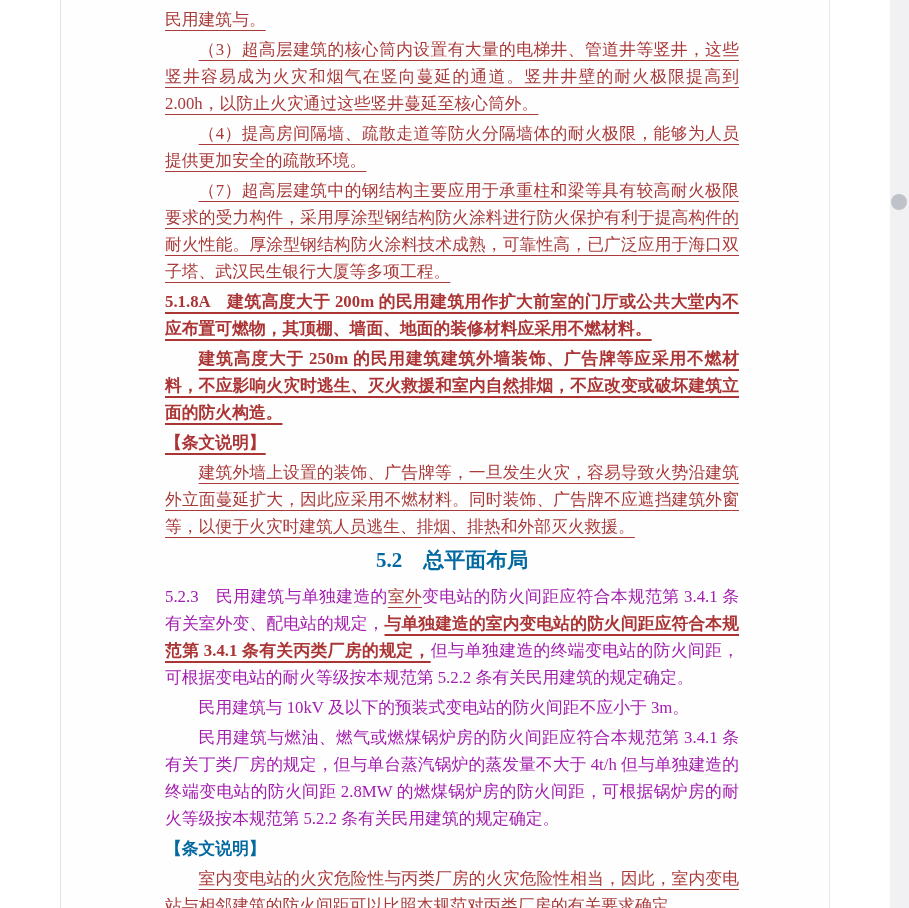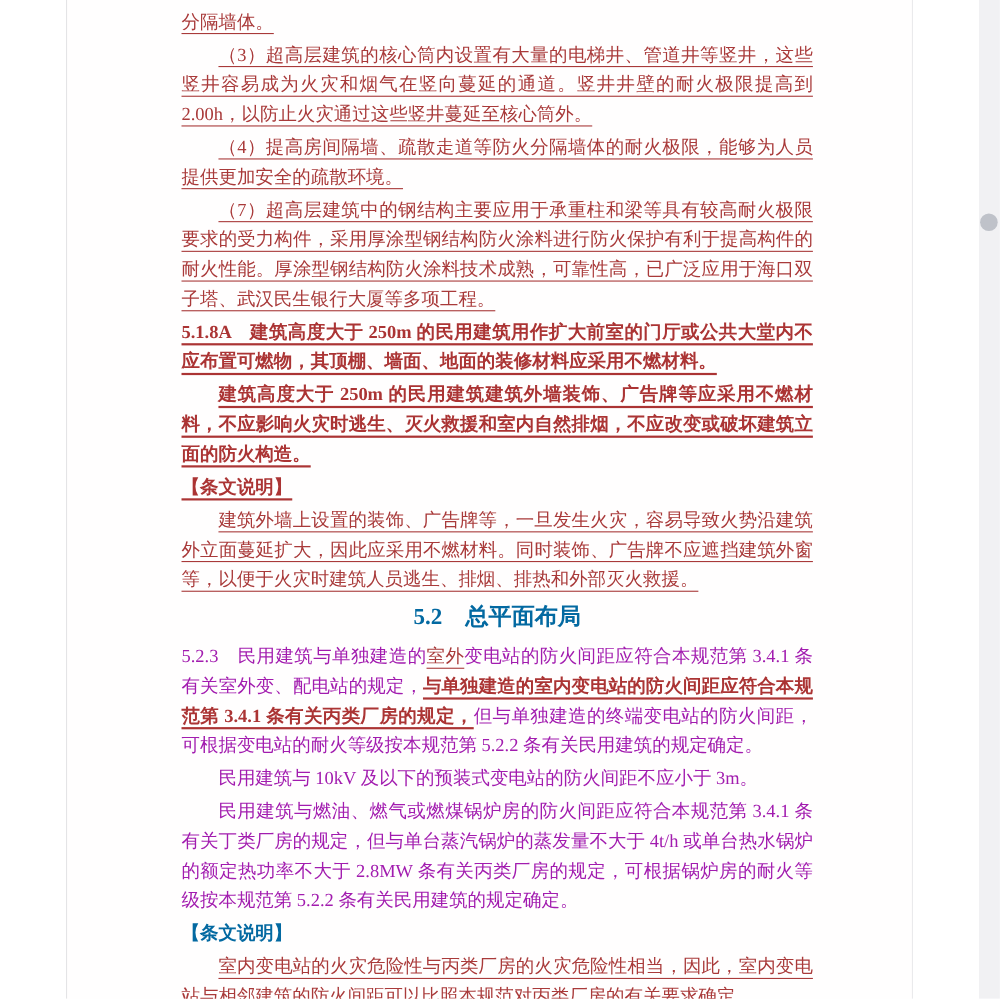"分隔墙体。" span.seg-red { text: 分隔墙体 -> 民用建筑与 }
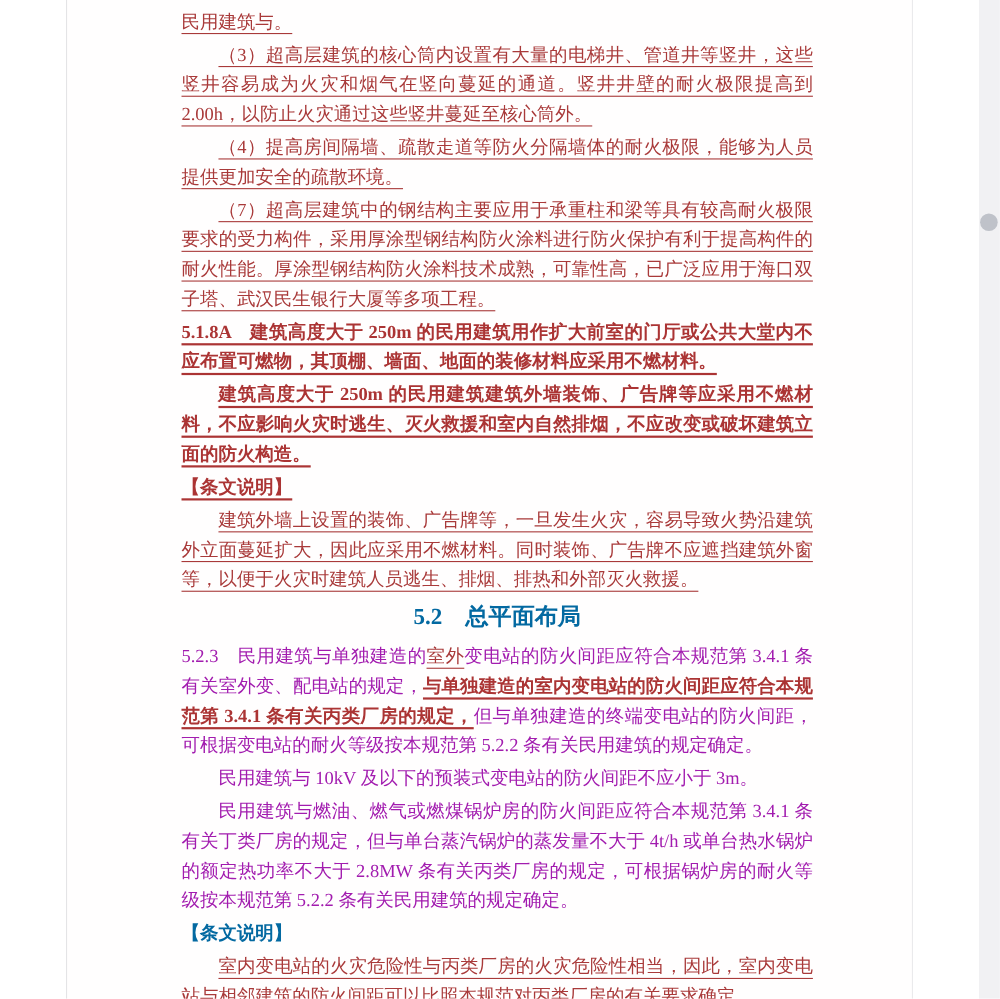"5.1.8A 建筑高度大于 250m" span.seg-red-bold { text: 250m -> 200m }
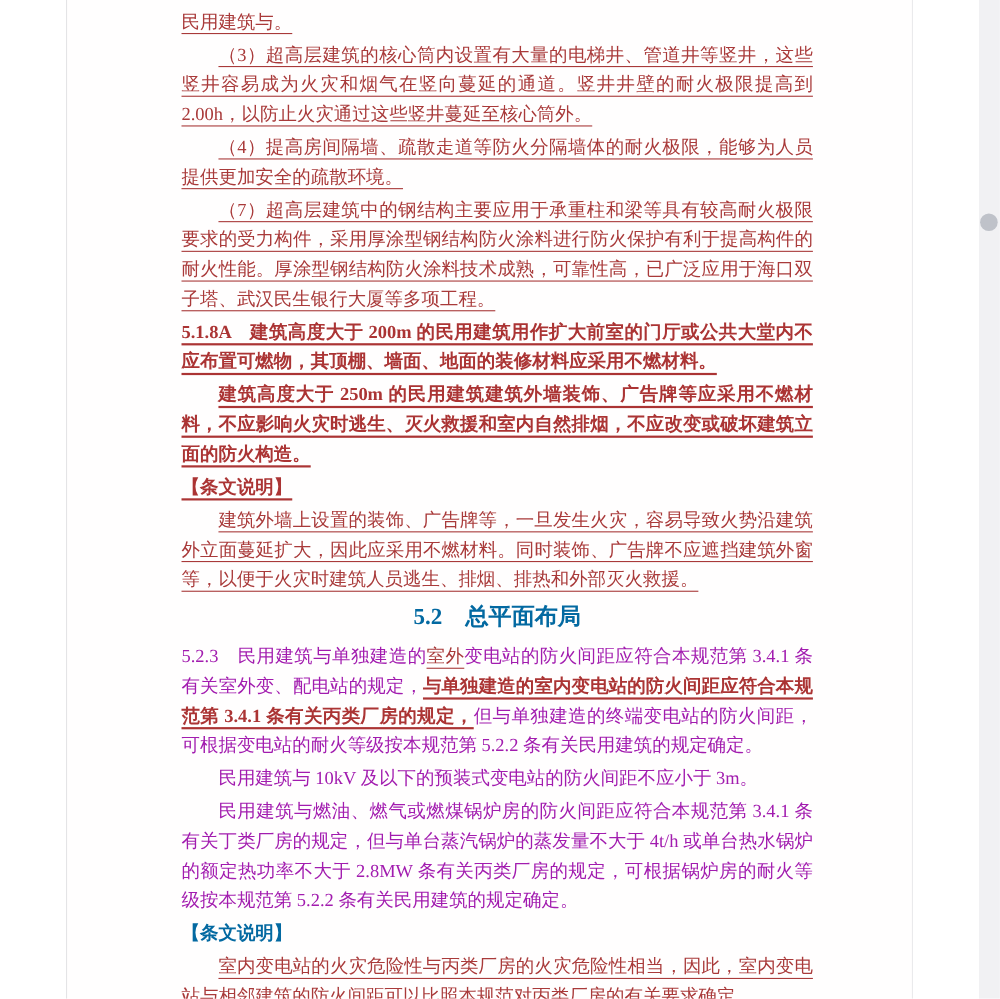"民用建筑与燃油、燃气或燃煤锅炉房的防火间距应符合本规范第 3.4.1" span.seg-black { text: 或单台热水锅炉的额定热功率不大于 2.8MW 条有关丙类厂房的规定 -> 但与单独建造的终端变电站的防火间距 2.8MW 的燃煤锅炉房的防火间距 }
